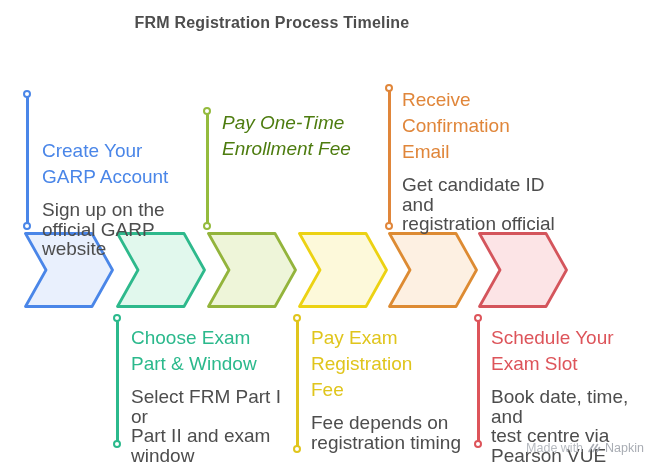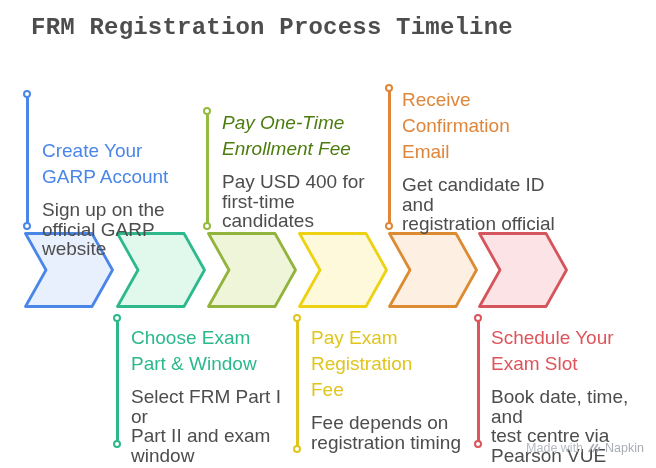"FRM Registration Process Timeline" .page-title { font-family: Liberation Mono, monospace -> none; font-size: 24px -> 16px }
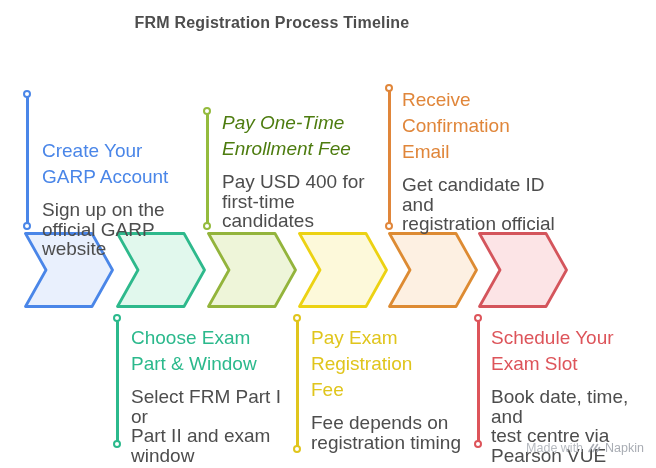"Pay USD 400 for" div.step-description { html: <div>Pay USD 400 for first-time candidates</div> -> none }
